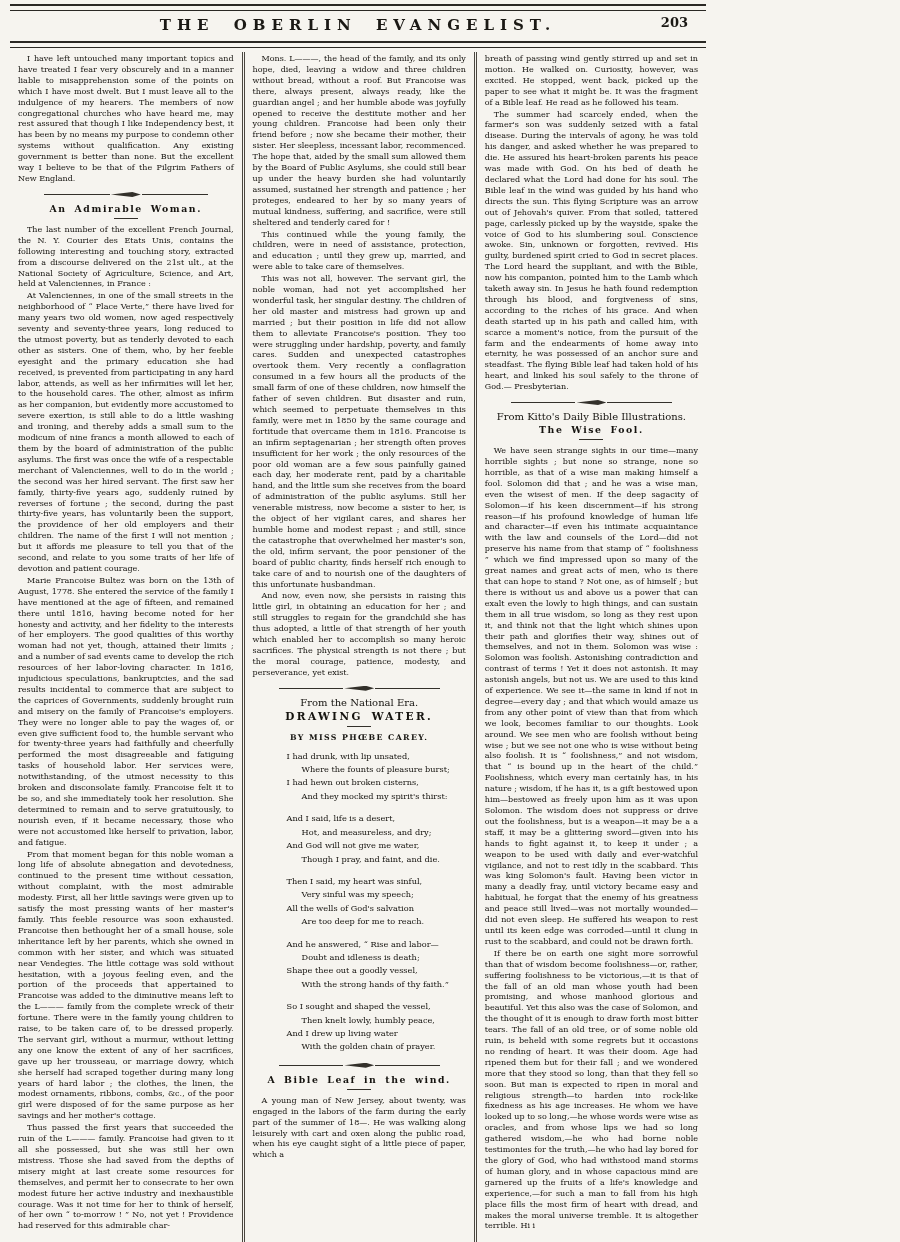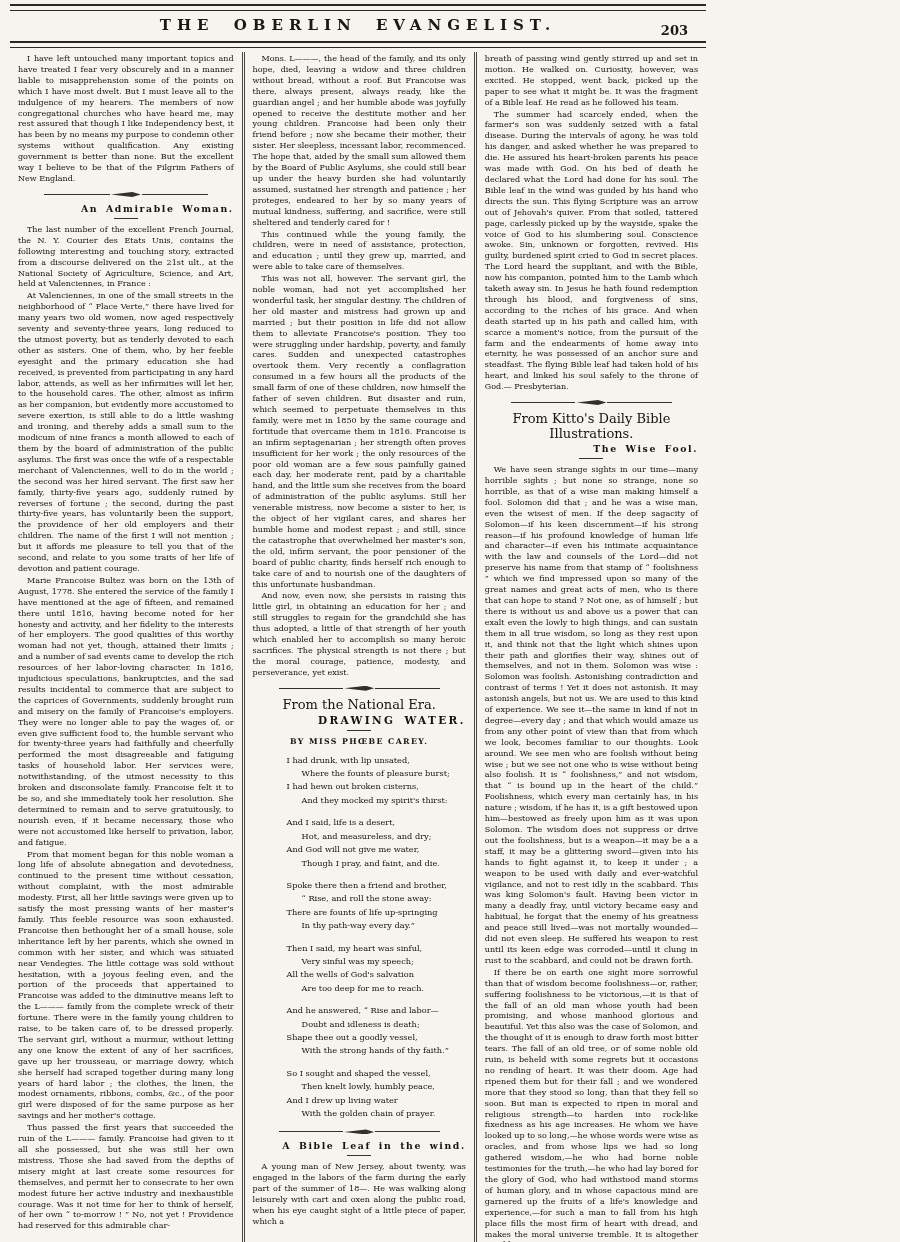"203" .page-number { margin-top: 8px -> none }
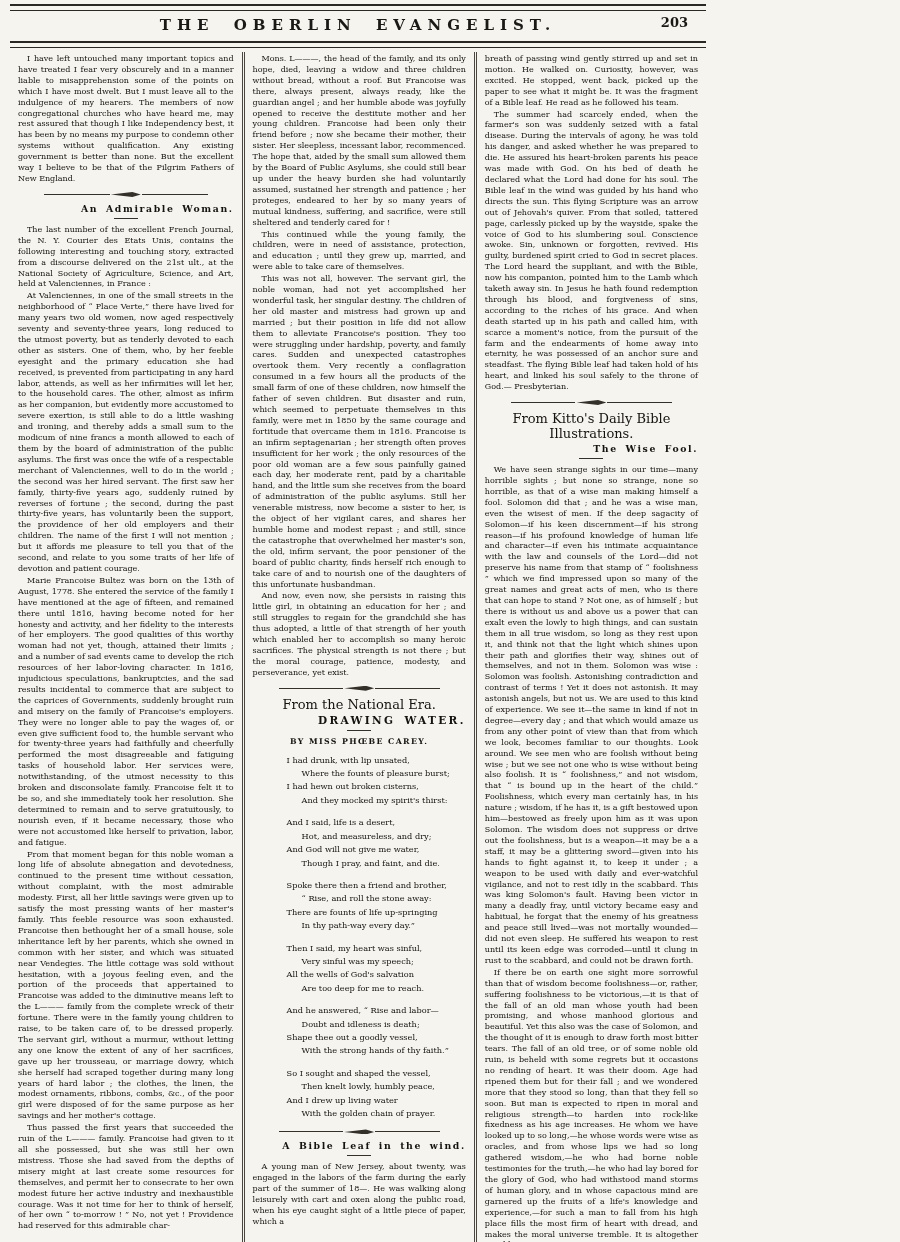"An Admirable Woman." h2.article-title { text-align: right -> center }
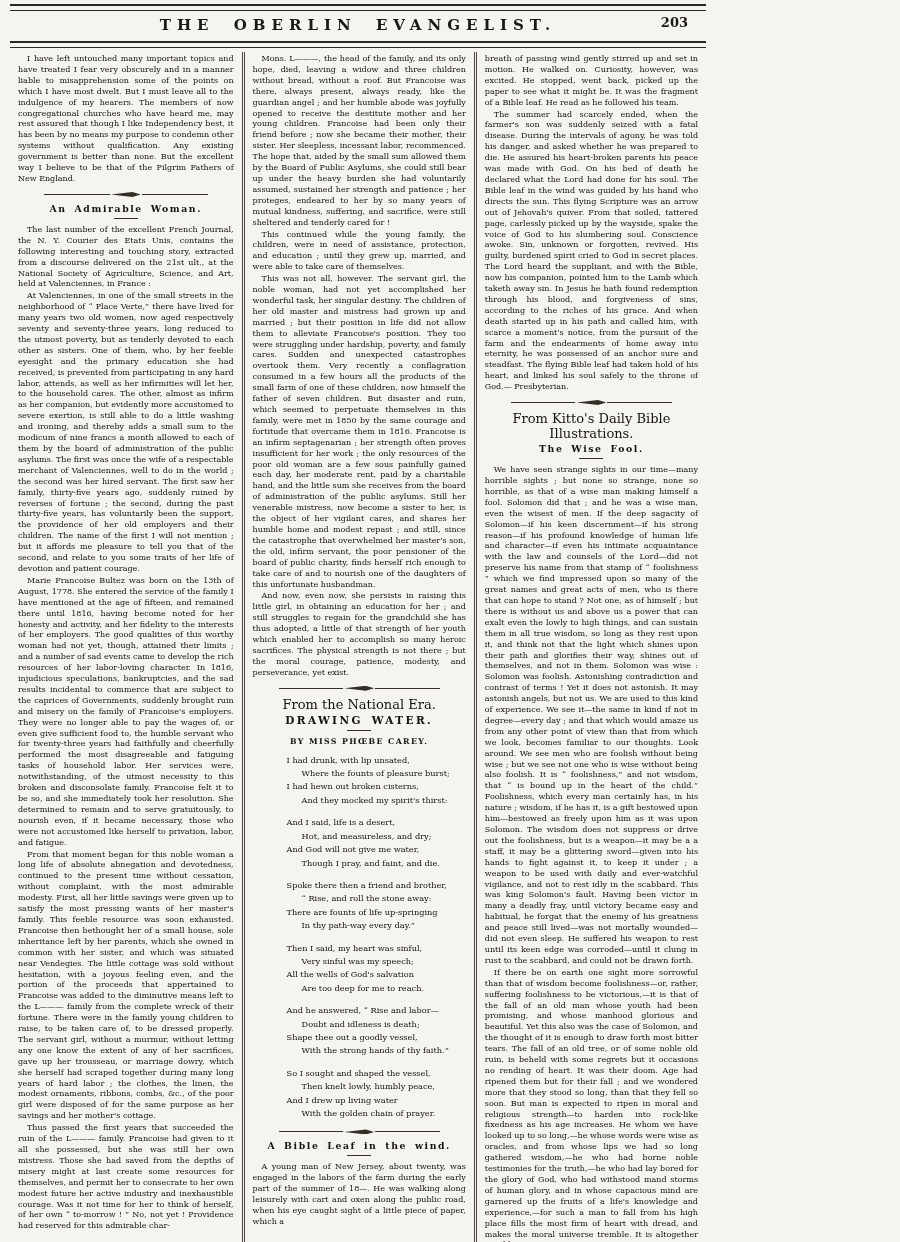"From Kitto's Daily Bible Illustrations." .article-source { font-size: 13px -> 10px }
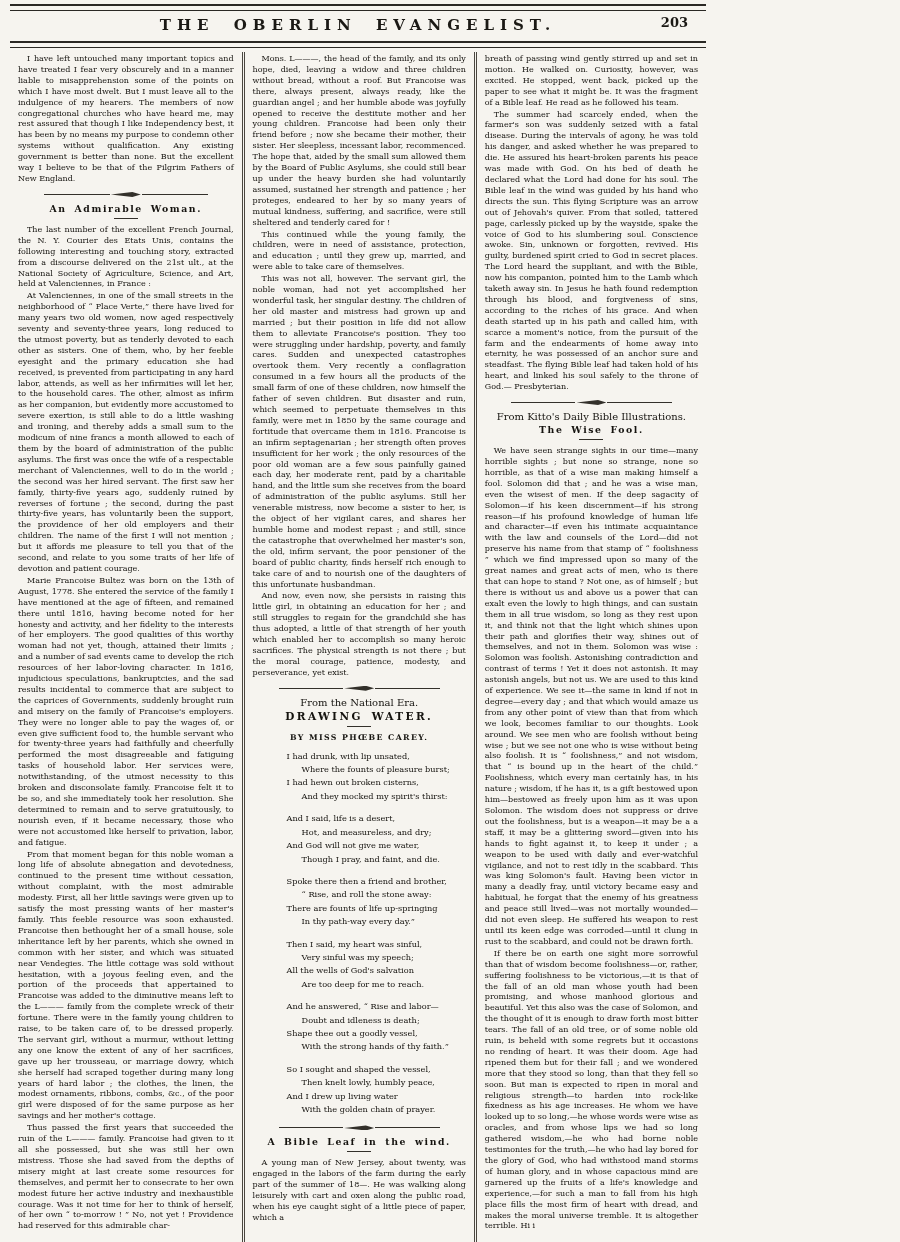"Spoke there then a friend" div.stanza { html: <div> <div>Spoke there then a friend and brother,</div> <div>“ Rise, and roll the stone away:</div> <div>There are founts of life up-springing</div> <div>In thy path-way every day.”</div> </div> -> none }
